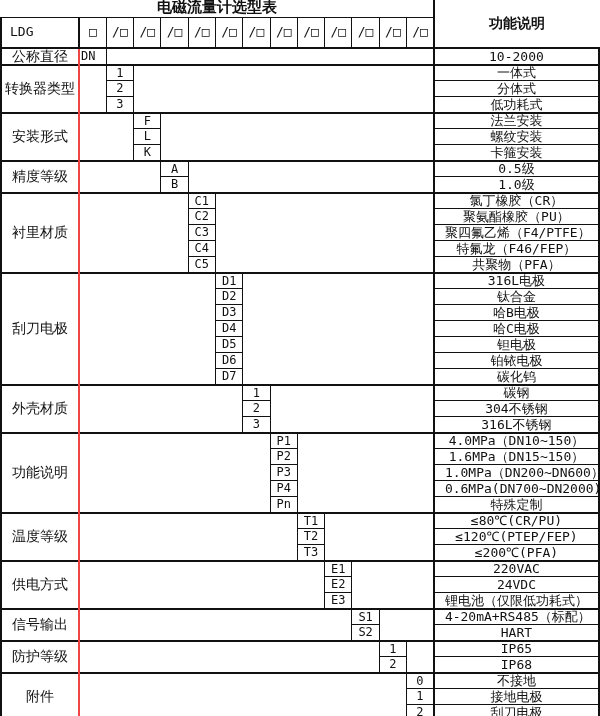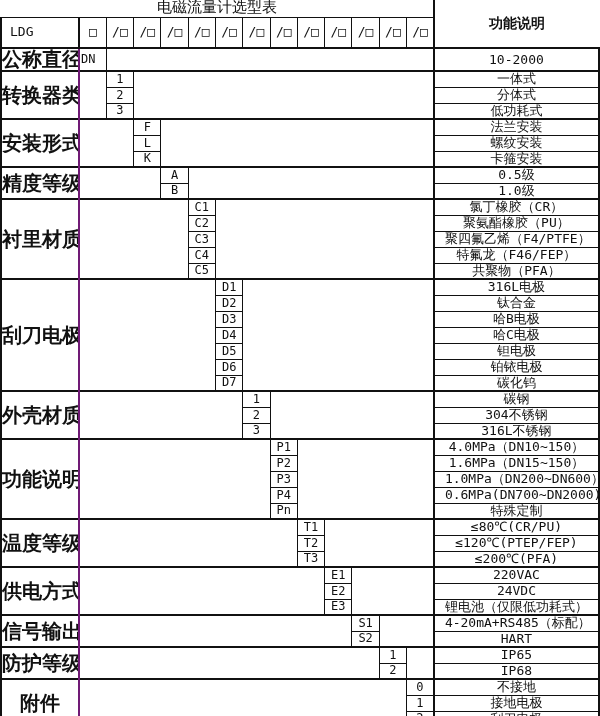"电磁流量计选型表" td.title { font-weight: normal -> bold }
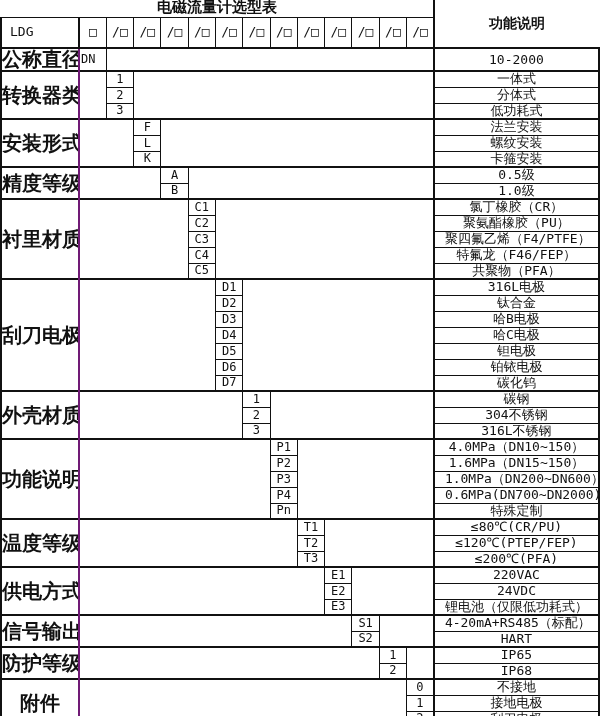"公称直径" td.lab { border-right: 2px solid #701a75 -> 2px solid #ef4444; font-size: 20px -> 14px; font-weight: bold -> normal }
